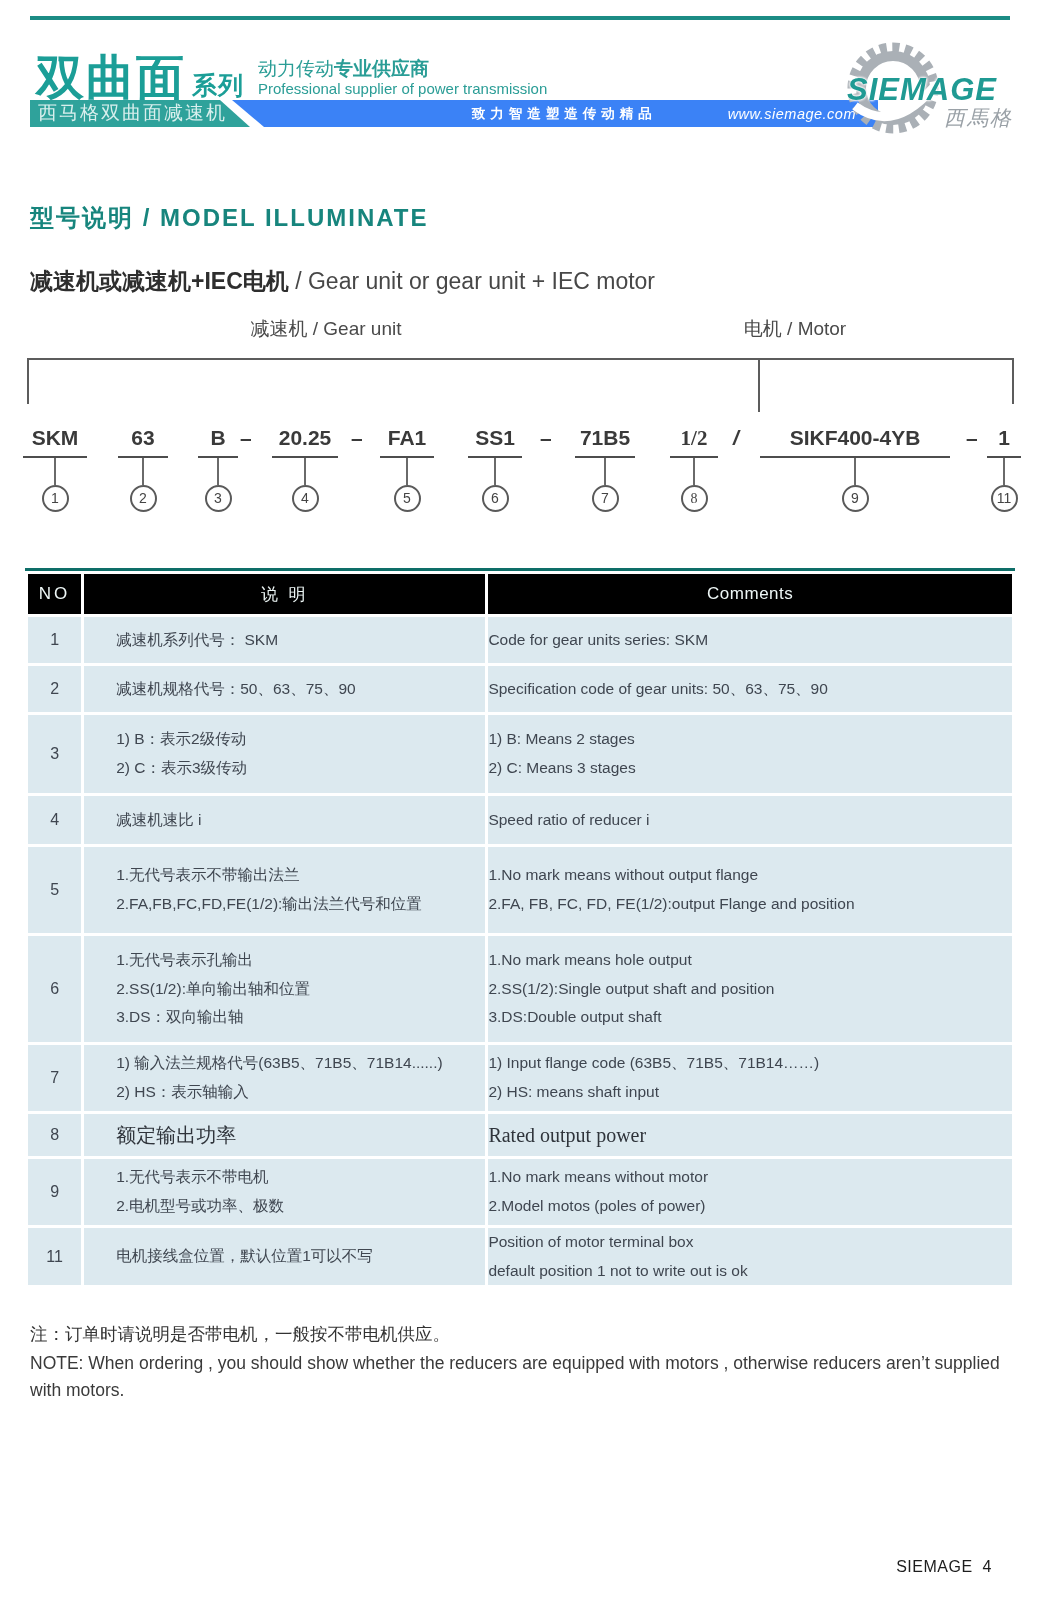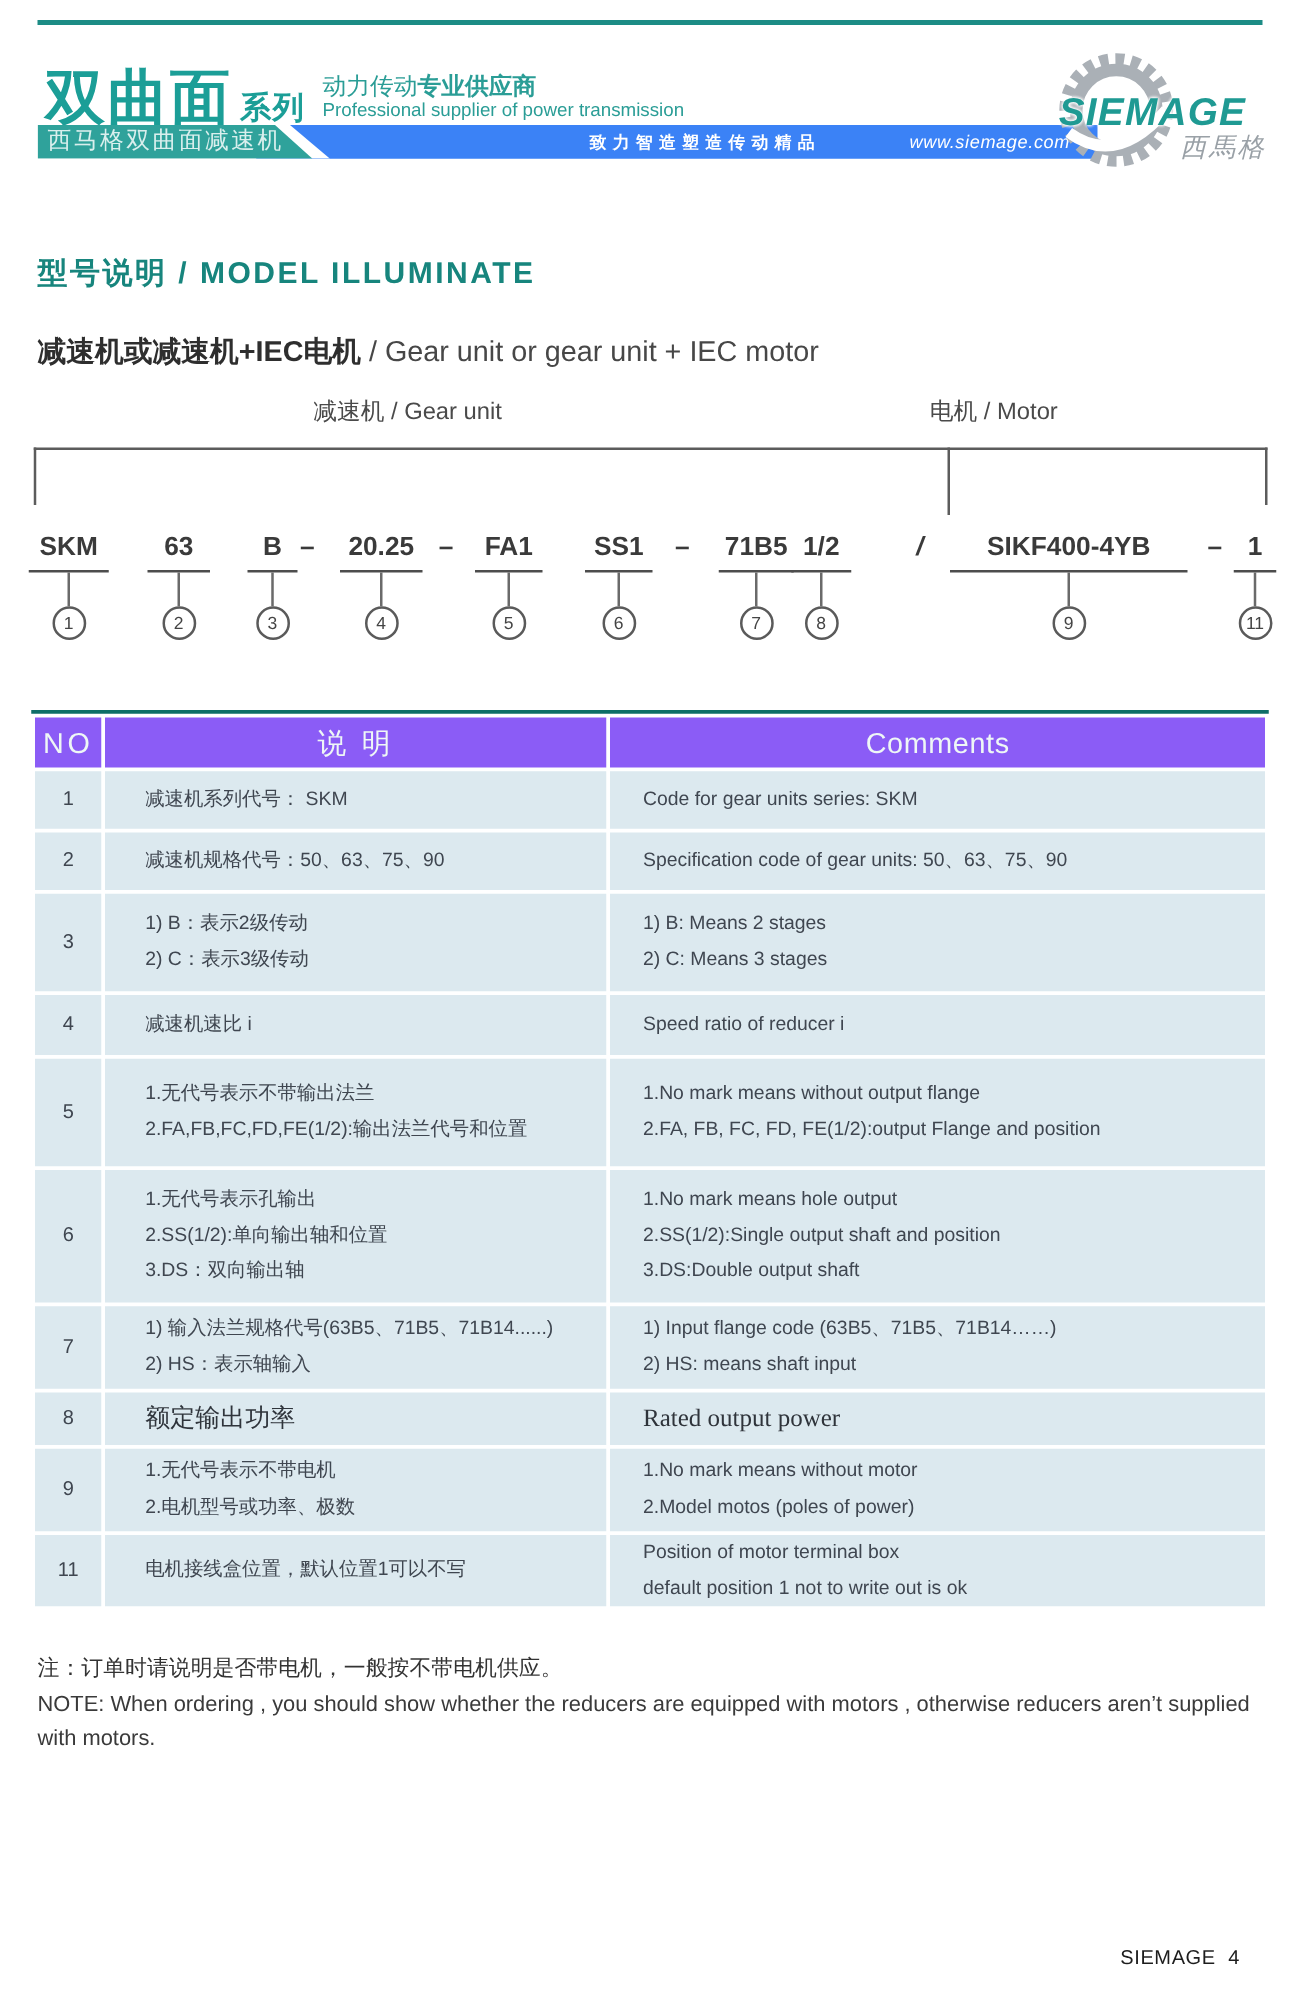"1/2" div.token { font-family: none -> Liberation Serif, serif; left: 633px -> 670px }
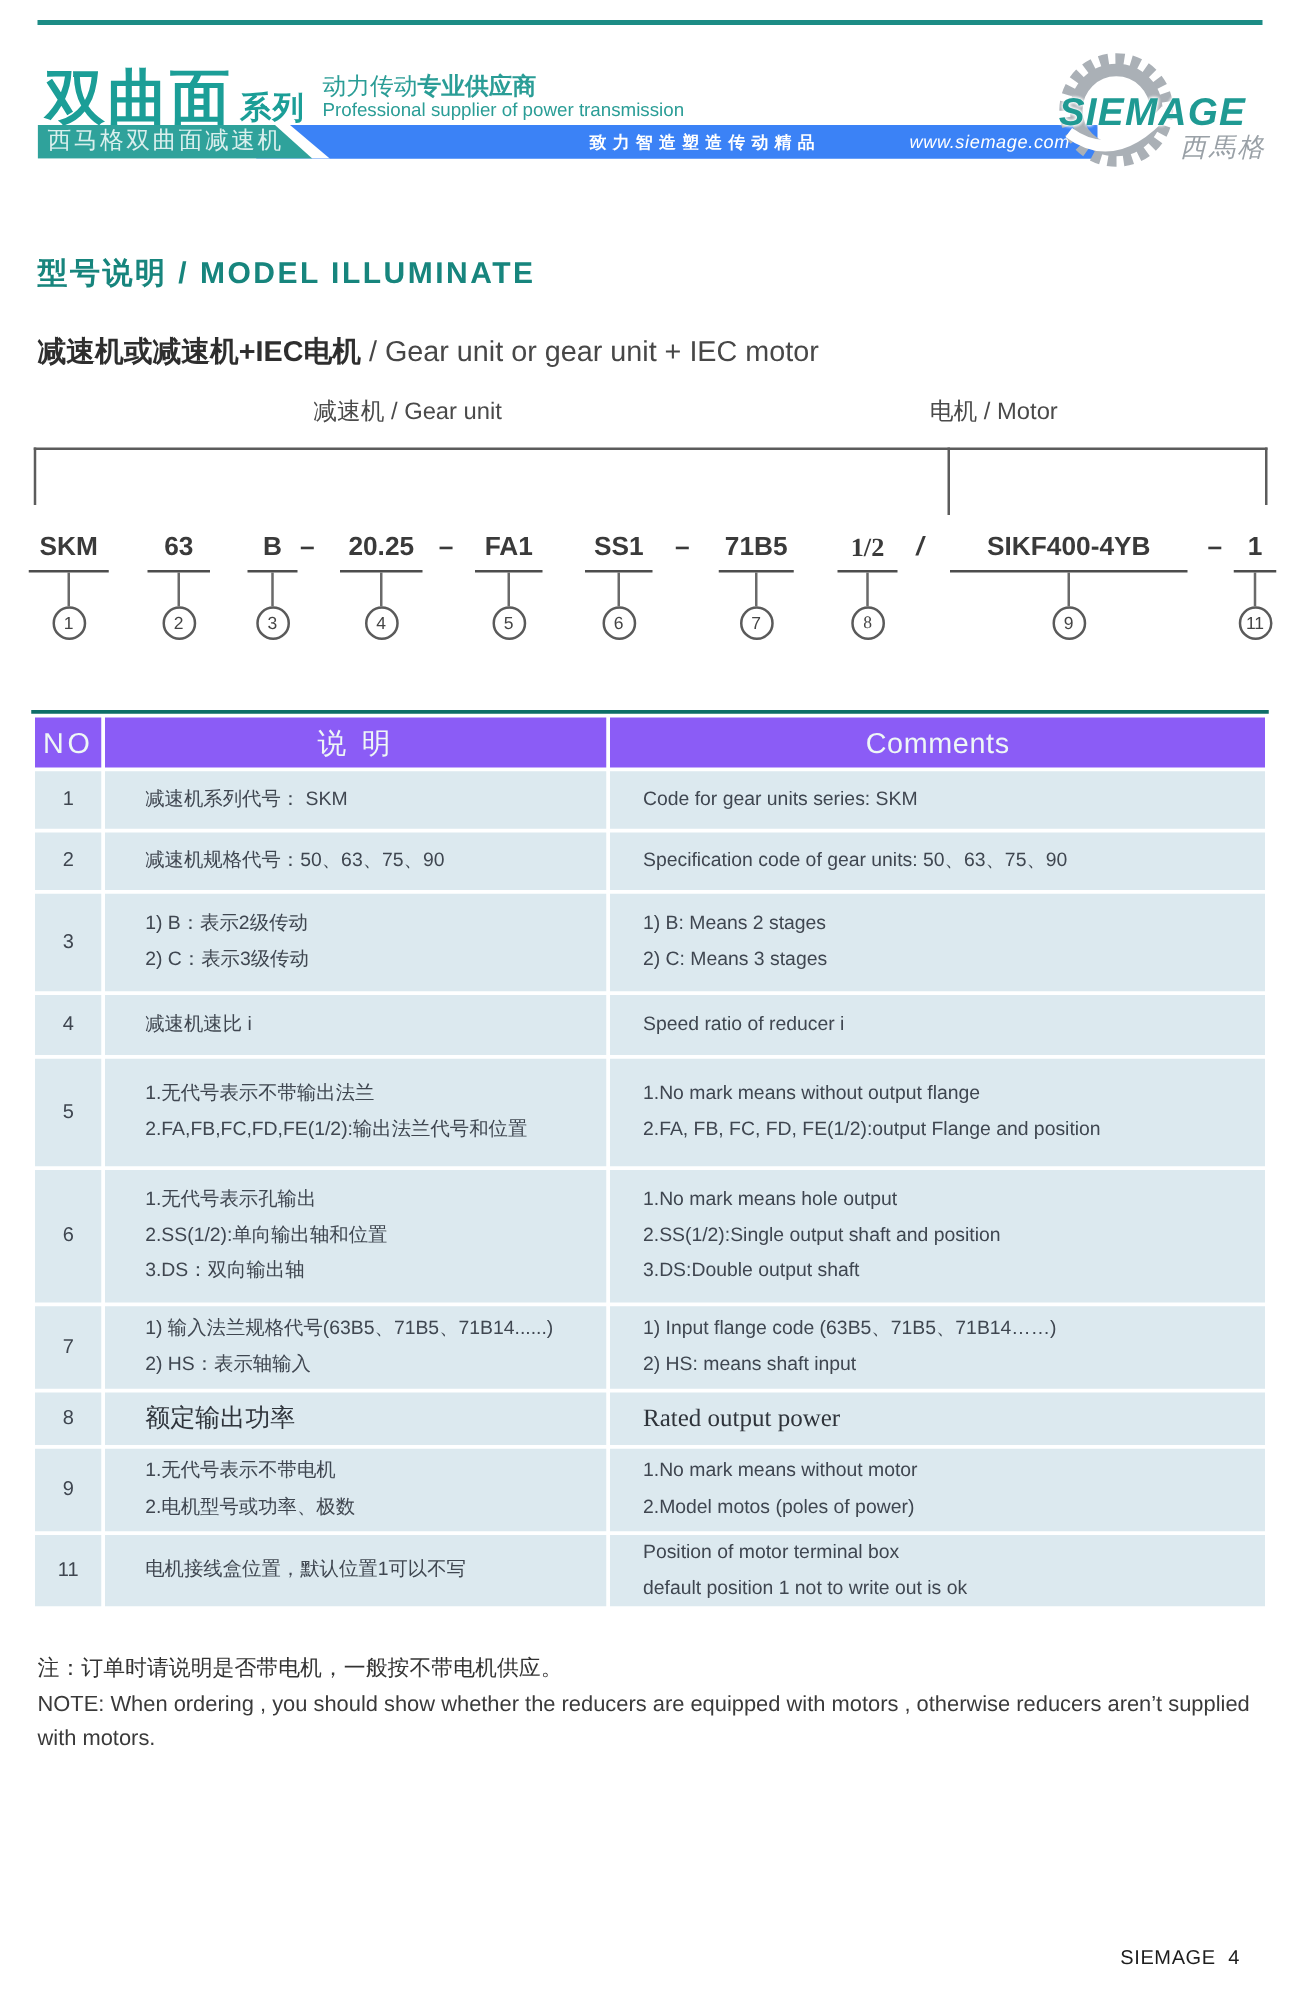"NO" .spec-table th { background: #8b5cf6 -> #000000; font-size: 23px -> 17px }
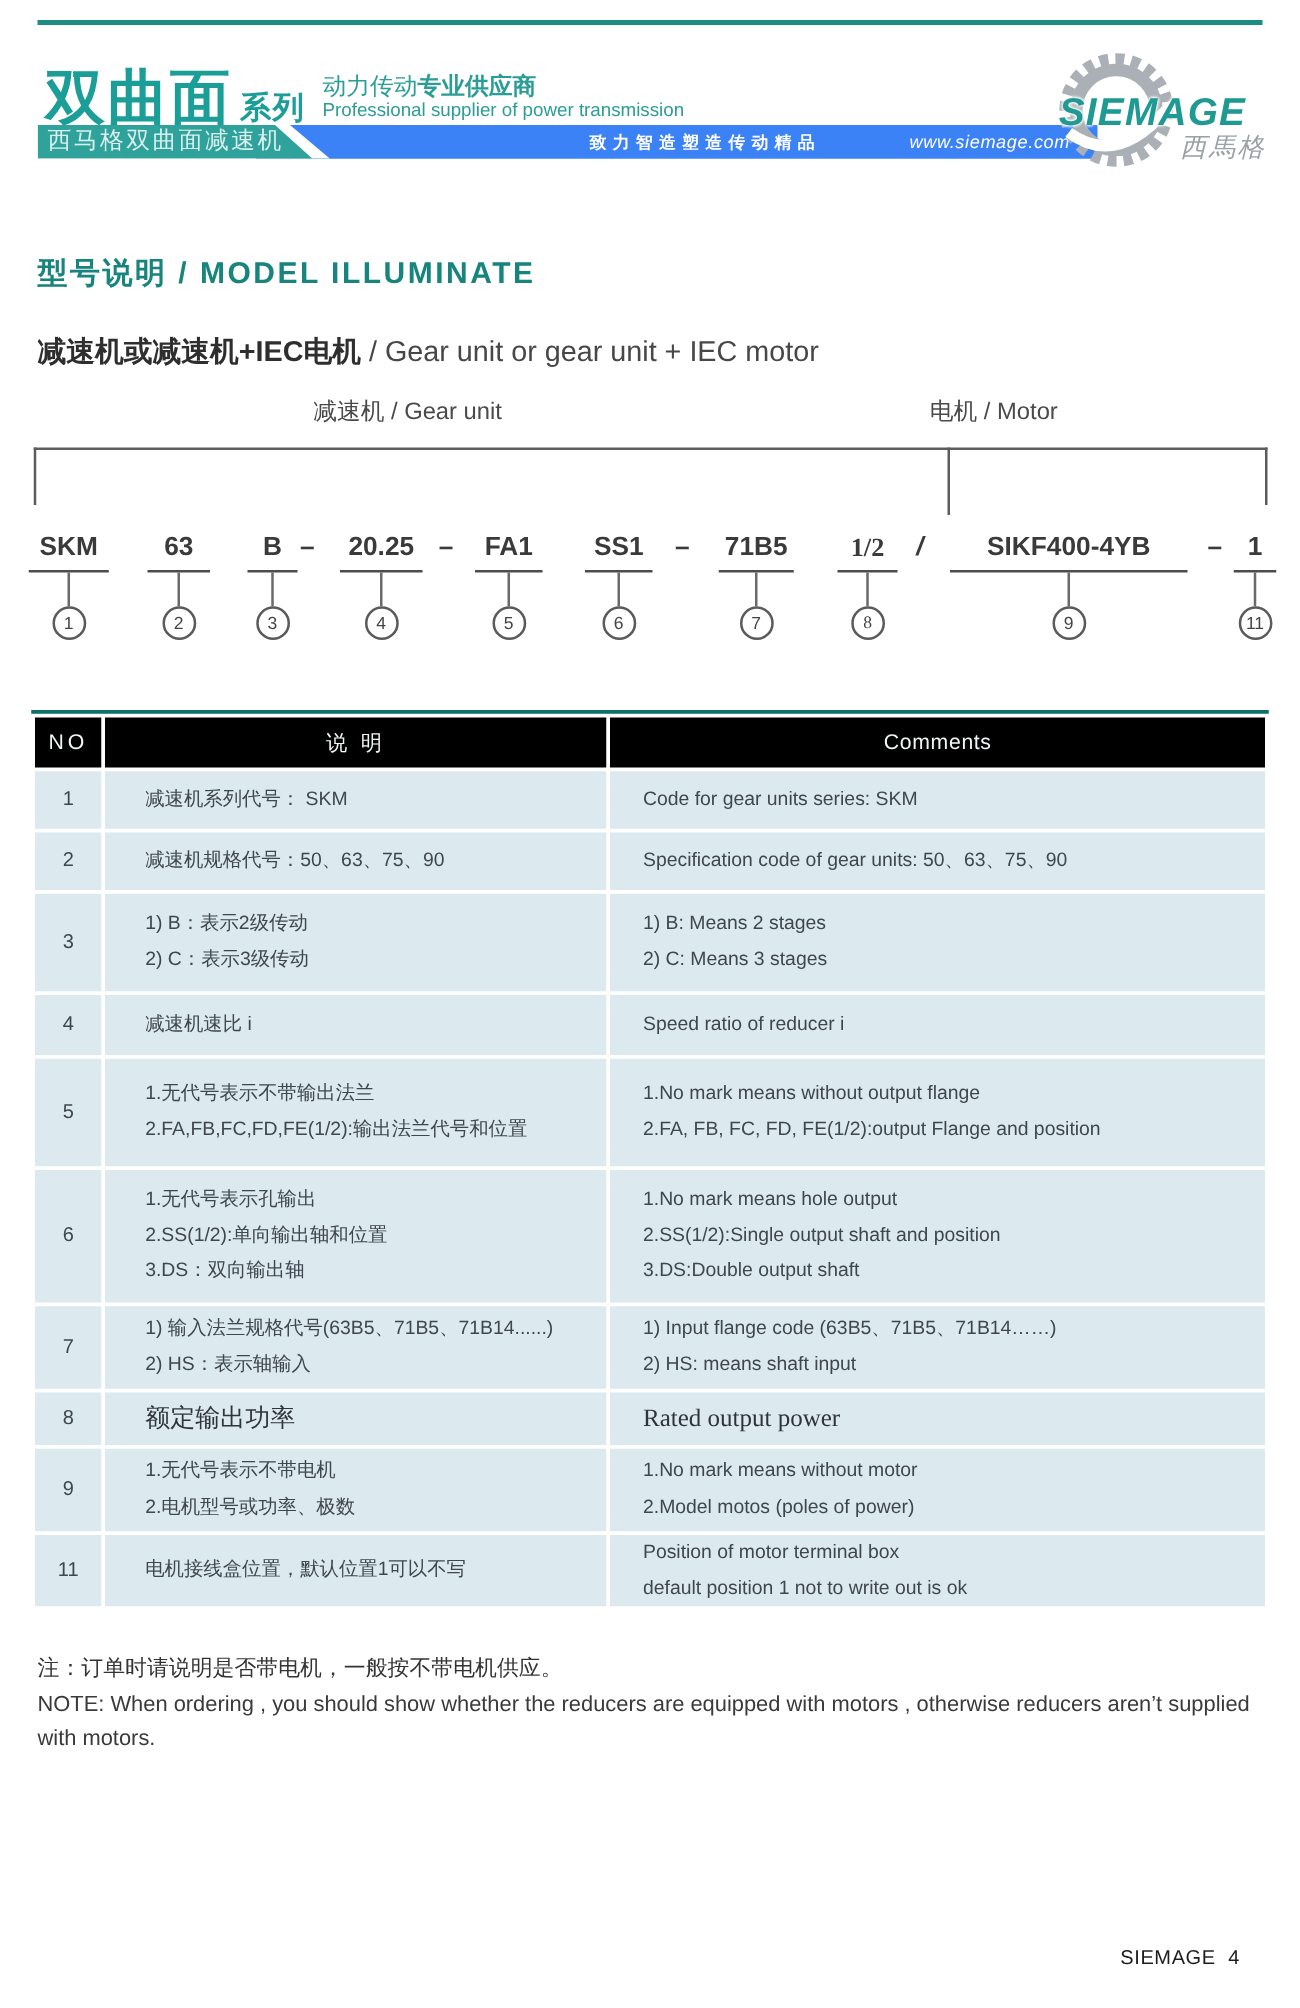"Code for gear units series:" .spec-table td.comm { padding-left: 26px -> none }
